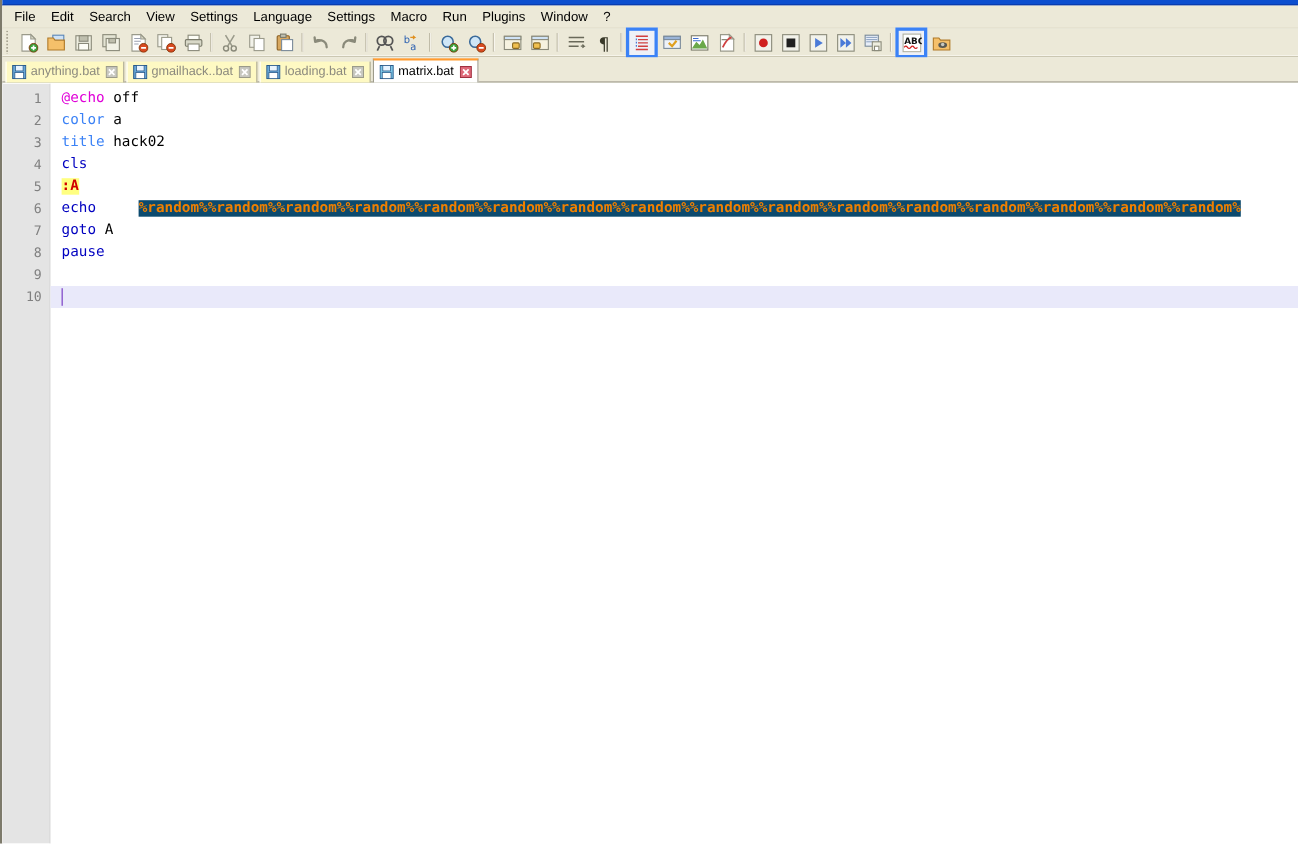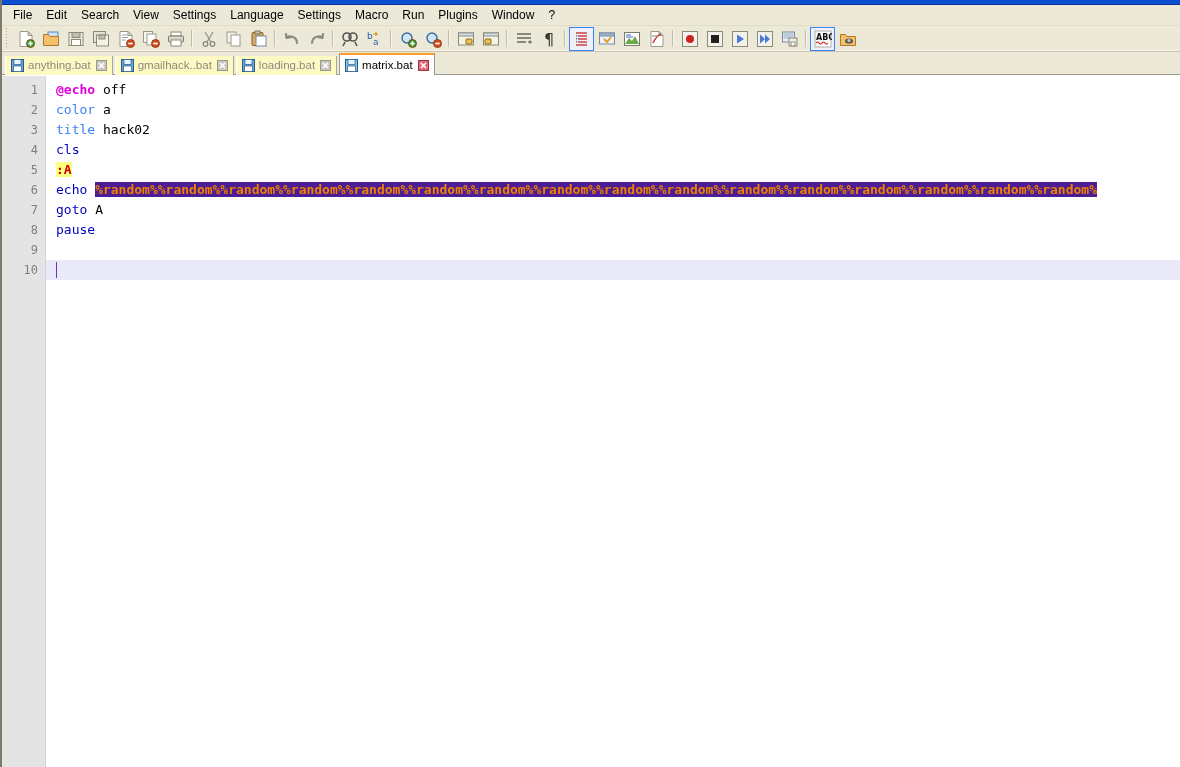"ABC" .tb-btn.framed { border: 1px solid #3b82f6 -> 3px solid #3b82f6 }
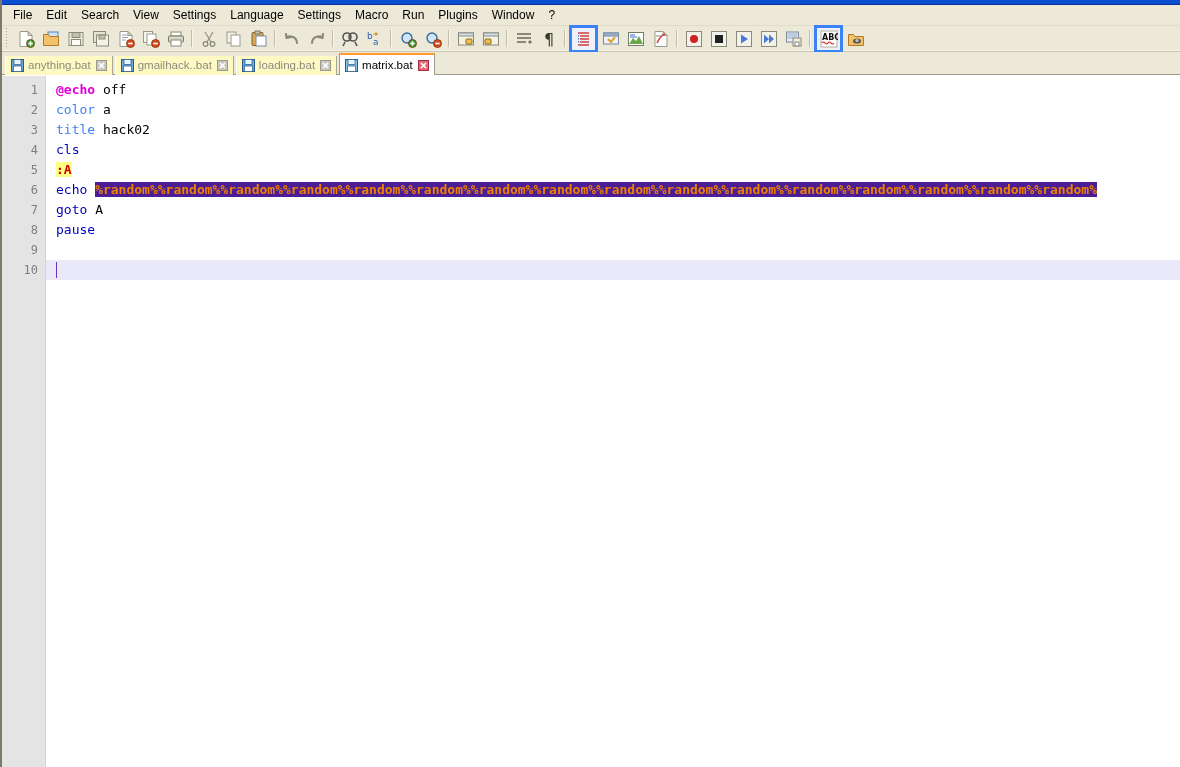"@echo" .tok-at { font-weight: bold -> normal }
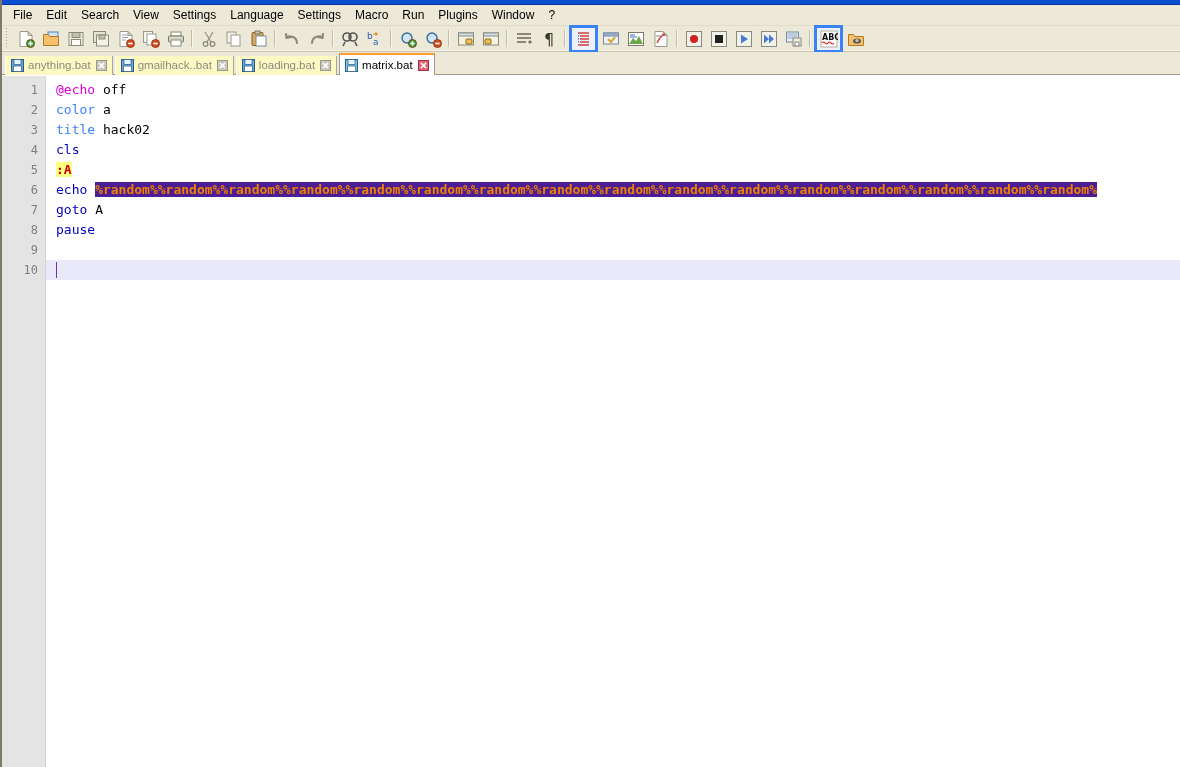"%random%%random%%random%%random%%random%" .tok-var { background: #4c1d95 -> #0c4a6e; margin-left: none -> 31px }
